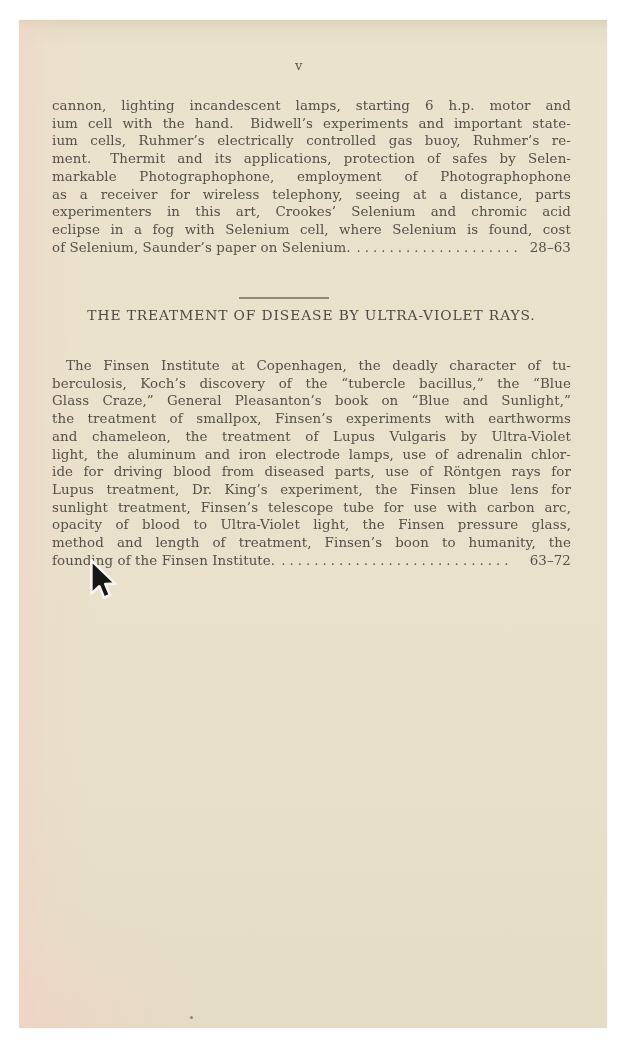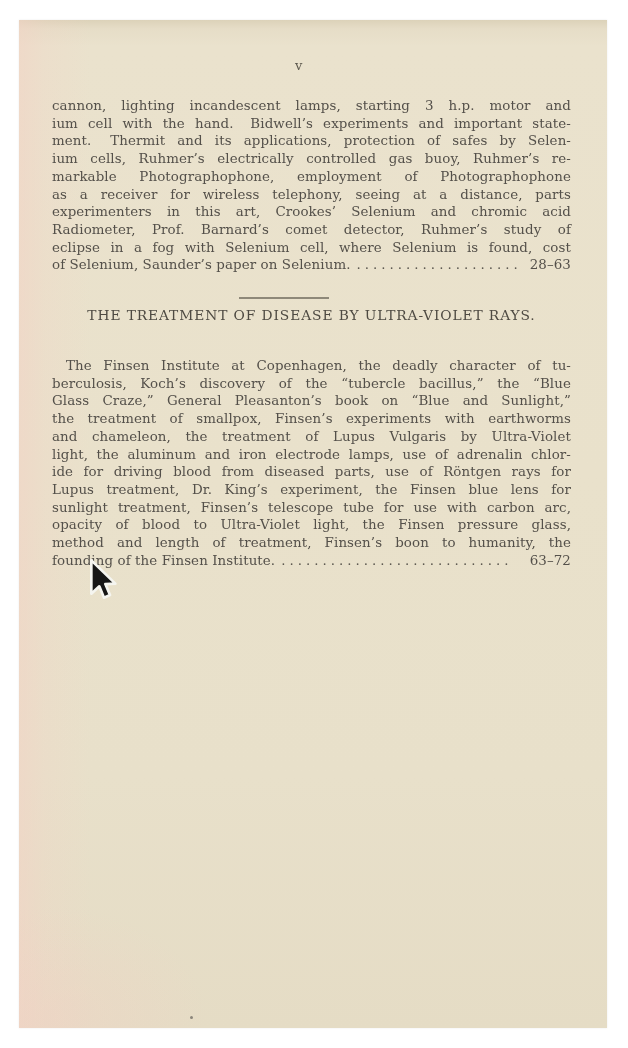"cannon, lighting incandescent lamps," div.line { text: 3 -> 6 }
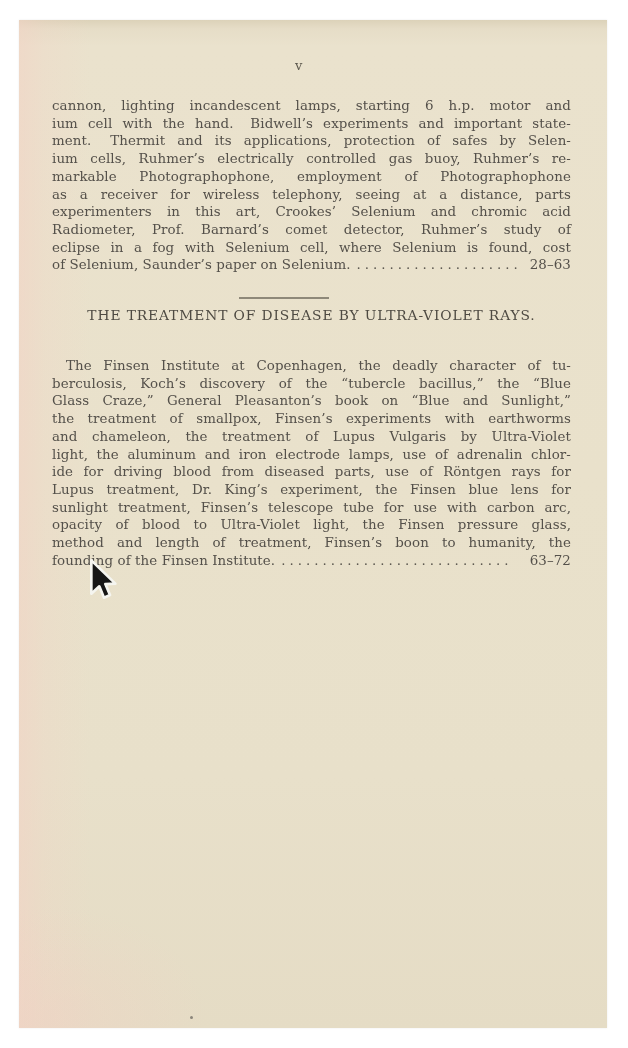"ment. Thermit and its applications," div.line { order: before "ium cells, Ruhmer’s electrically" -> after "ium cells, Ruhmer’s electrically" }
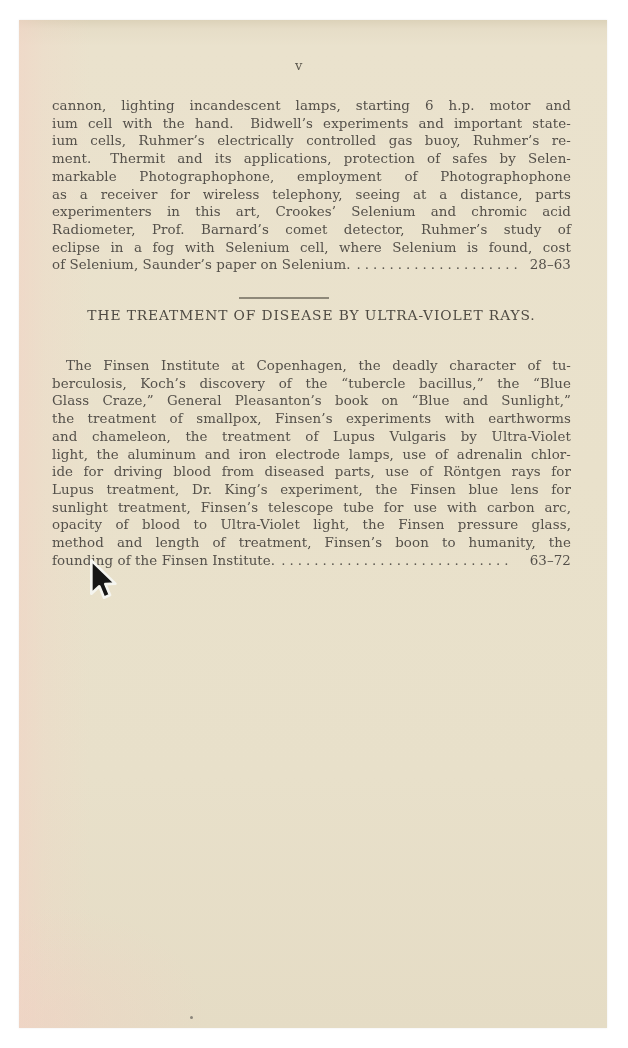"Radiometer, Prof. Barnard’s comet" div.line { html: <div>Radiometer, Prof. Barnard’s comet detector, Ruhmer’s study of</div> -> none }
